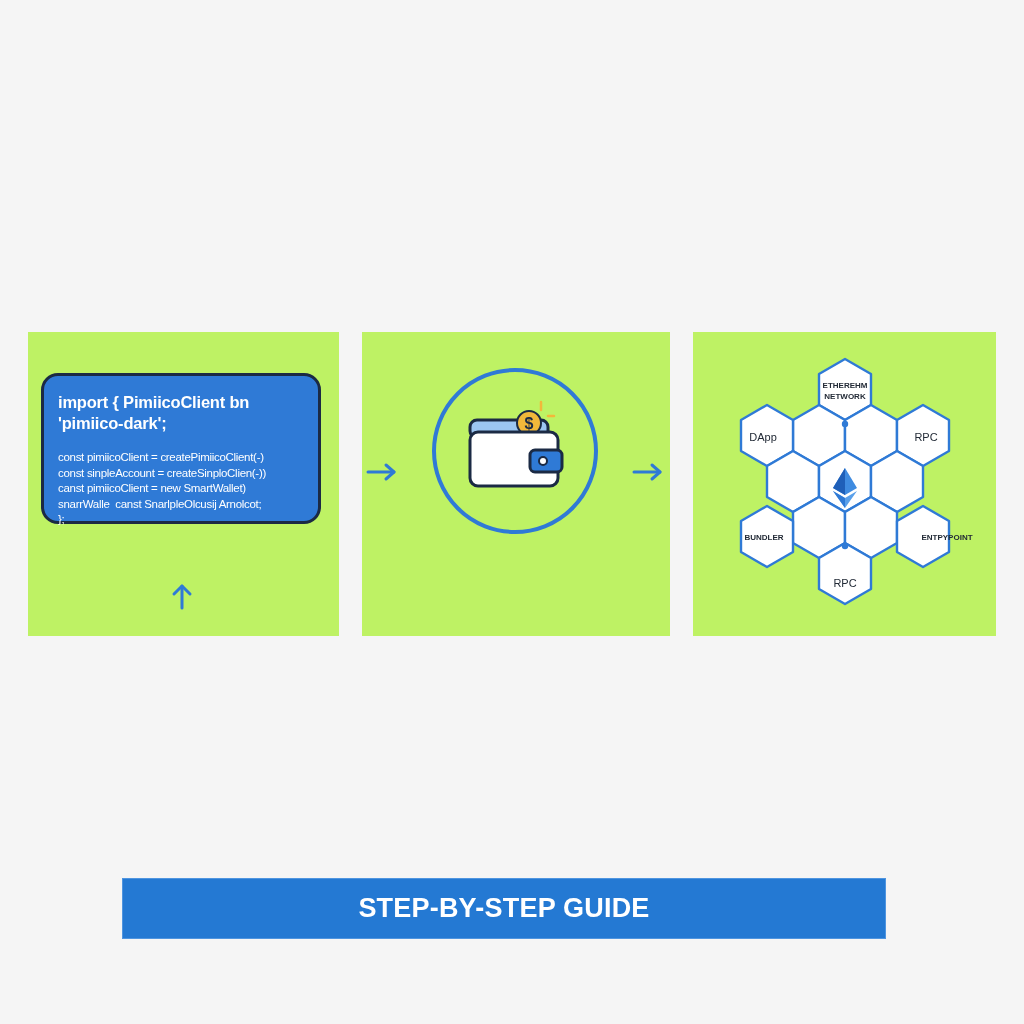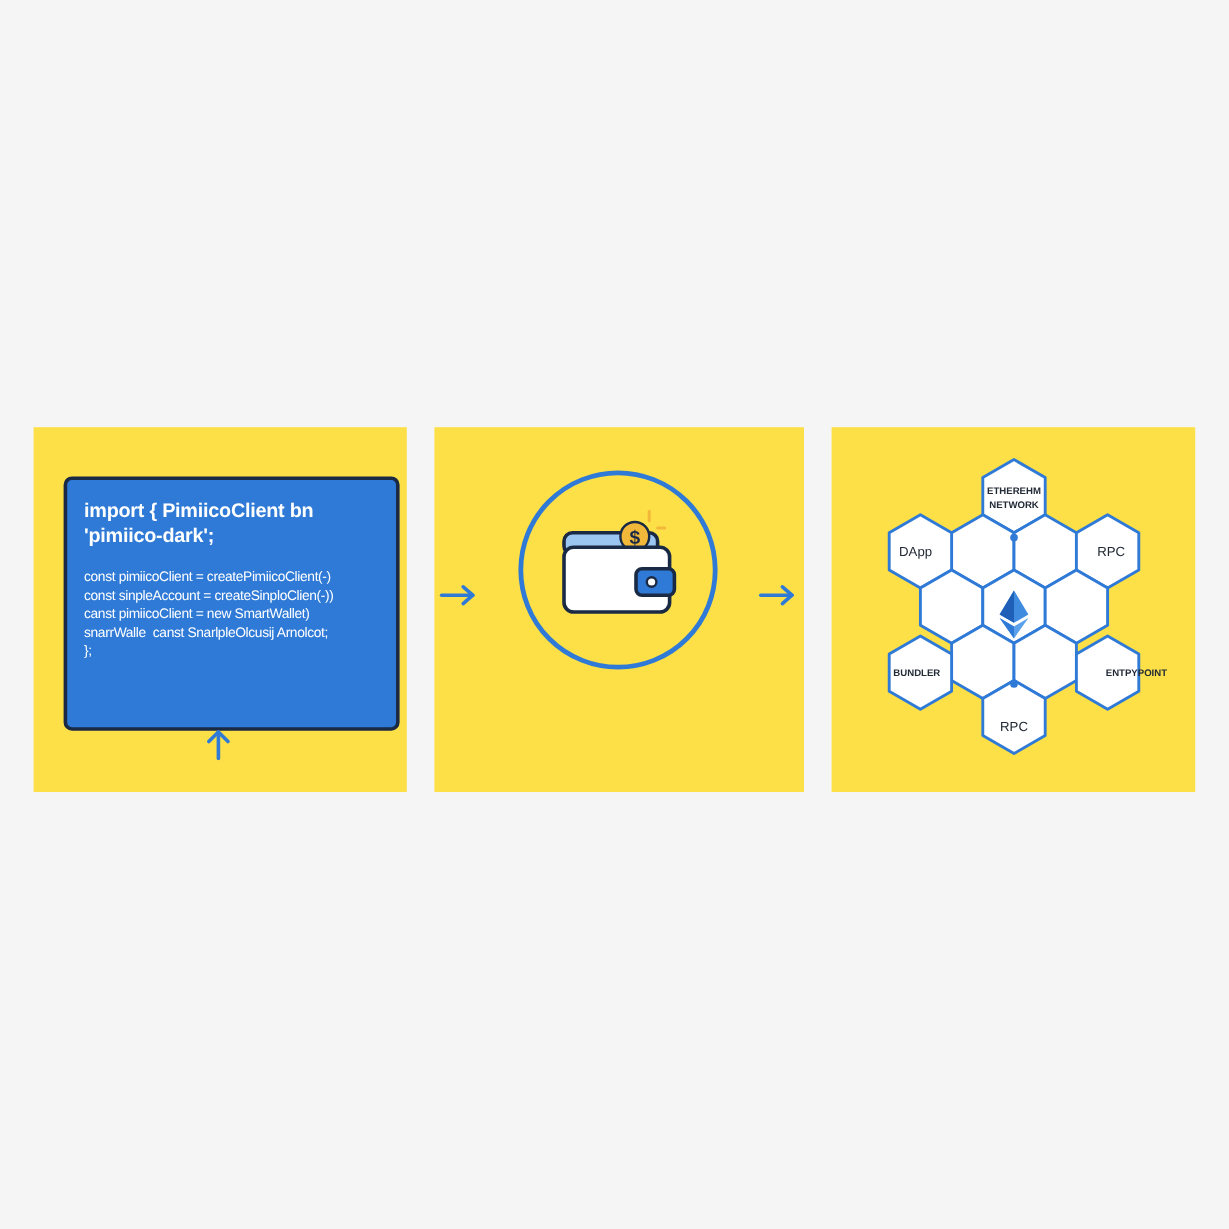"ETHEREHM" .card { background: #fde047 -> #bef264; top: 356px -> 332px }
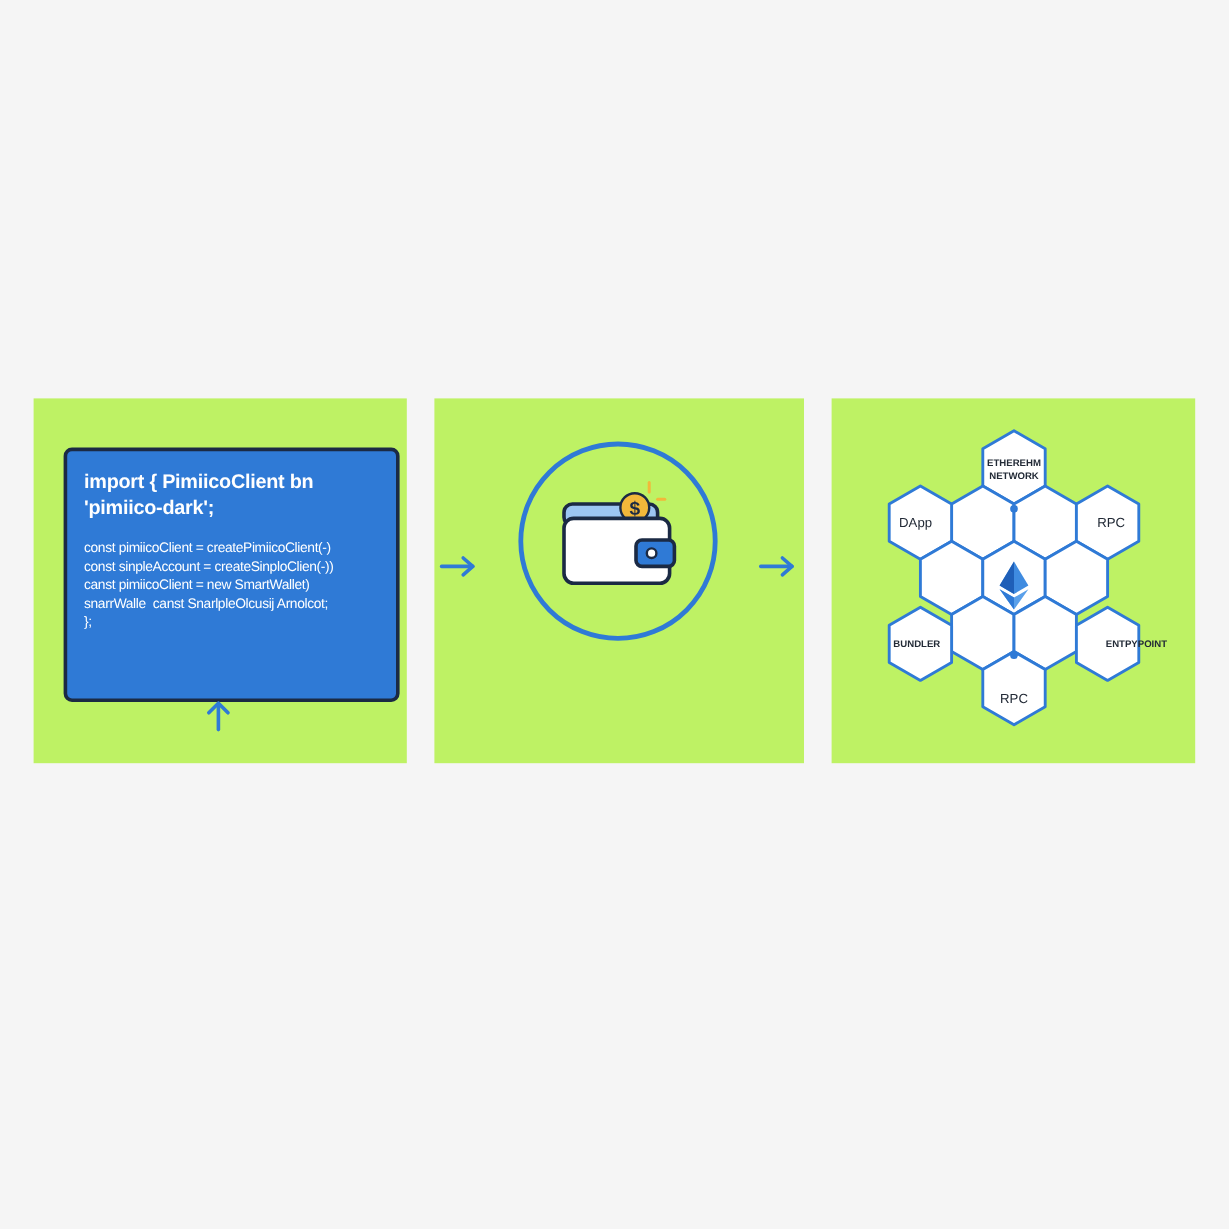"import { PimiicoClient bn" .code-box { border-radius: 7px -> 17px; height: 212px -> 151px; margin-left: 12px -> none }
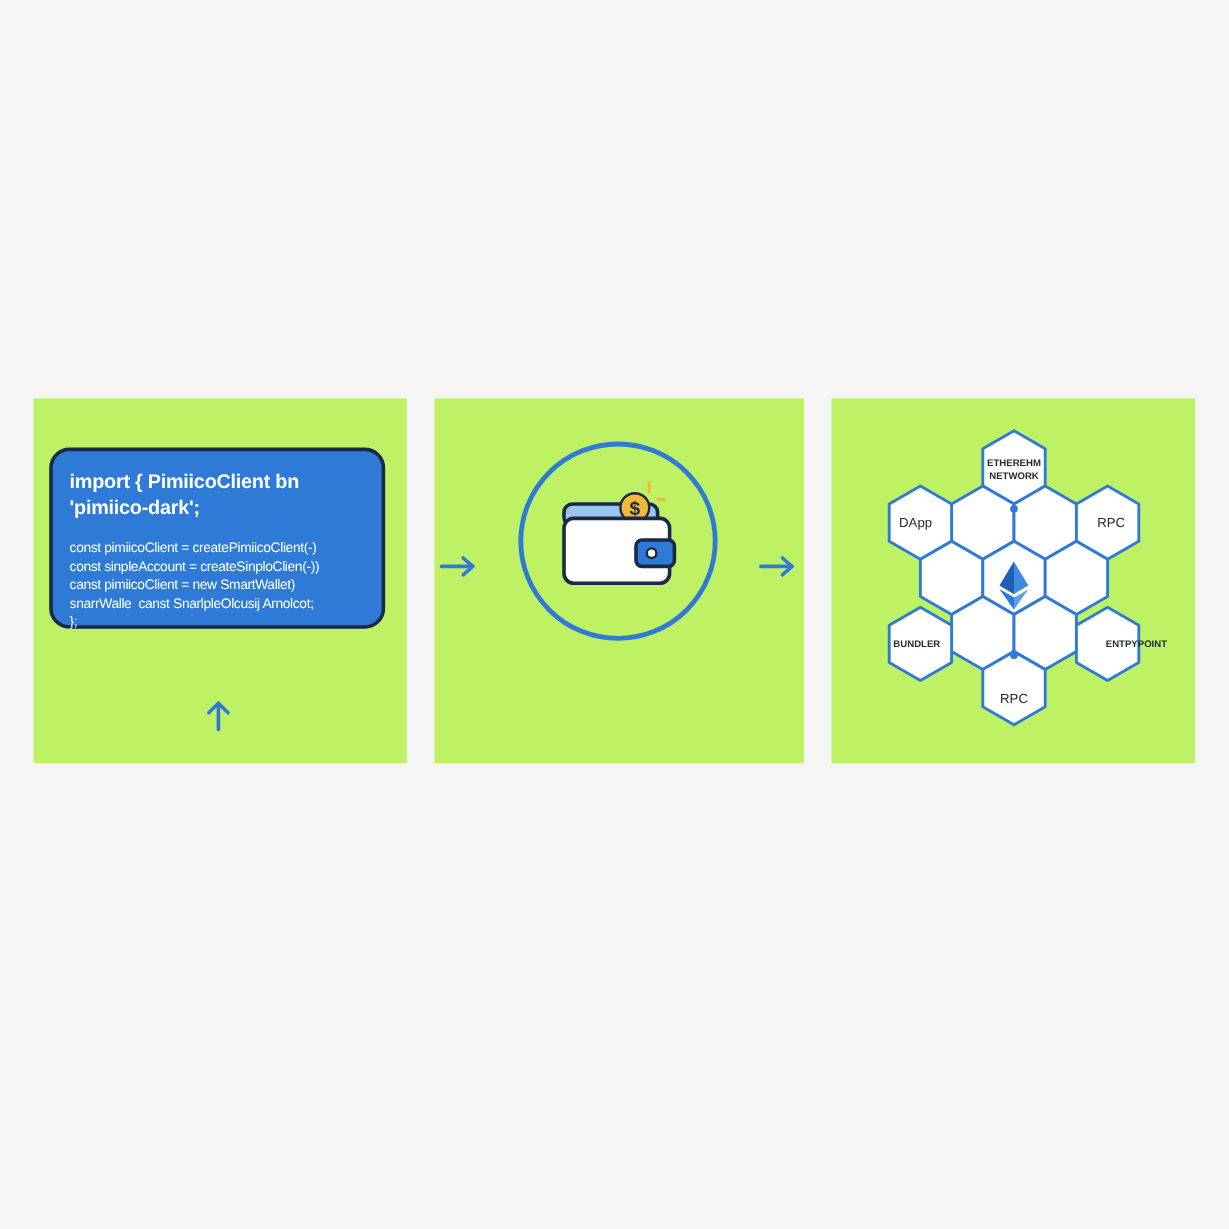"STEP-BY-STEP GUIDE" div.banner { html: none -> <div> <span>STEP-BY-STEP GUIDE</span> </div> }
